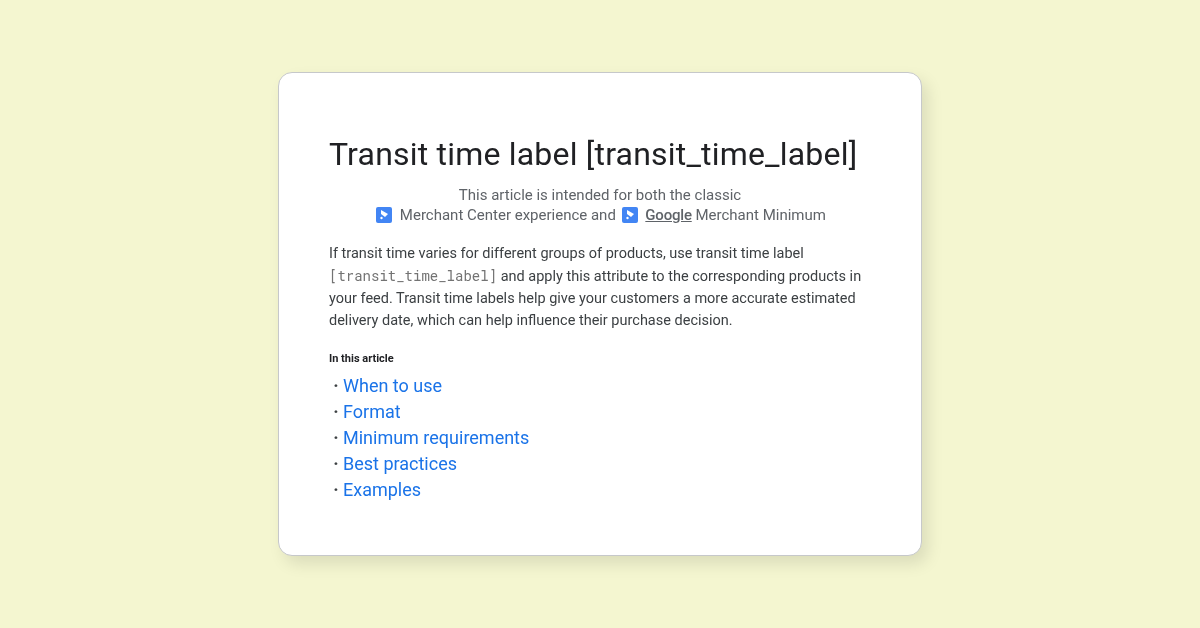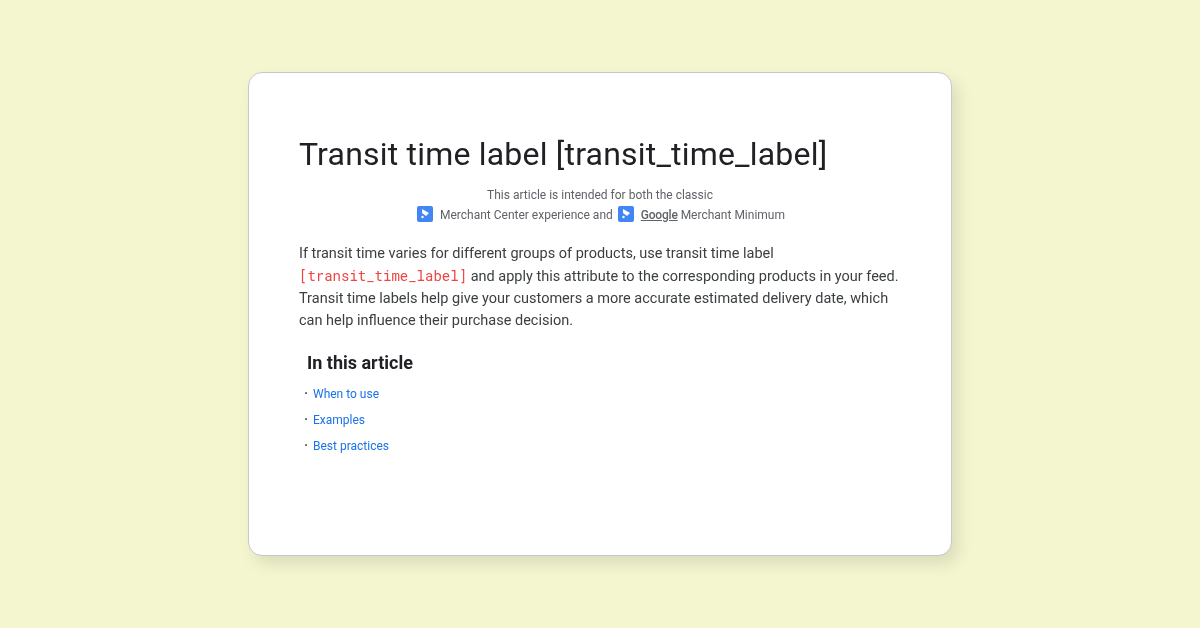"Transit time label [transit_time_label]" .card { width: 704px -> 644px }
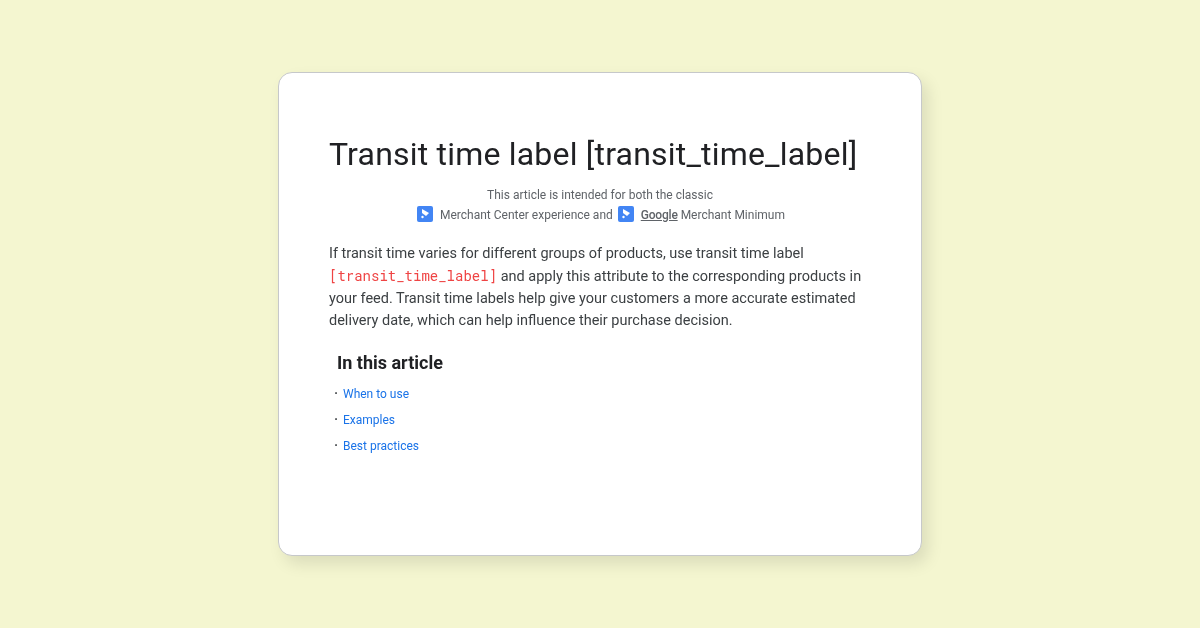"This article is intended for" .intended { font-size: 12px -> 15px }
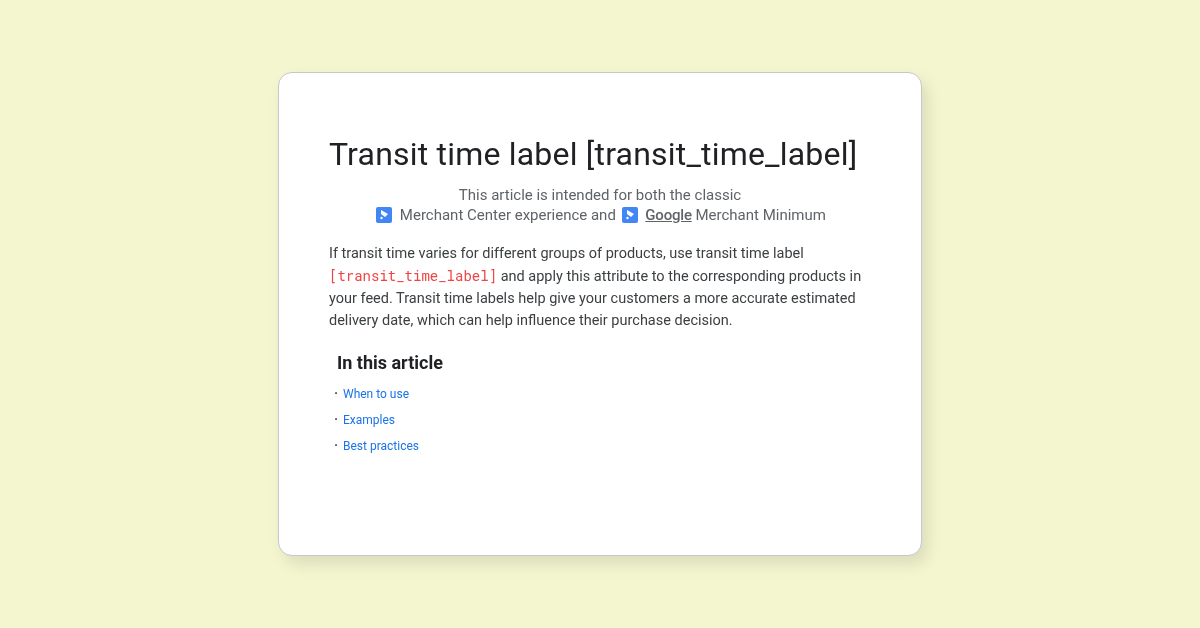"[transit_time_label]" code.attr { color: #ef4444 -> #737373 }
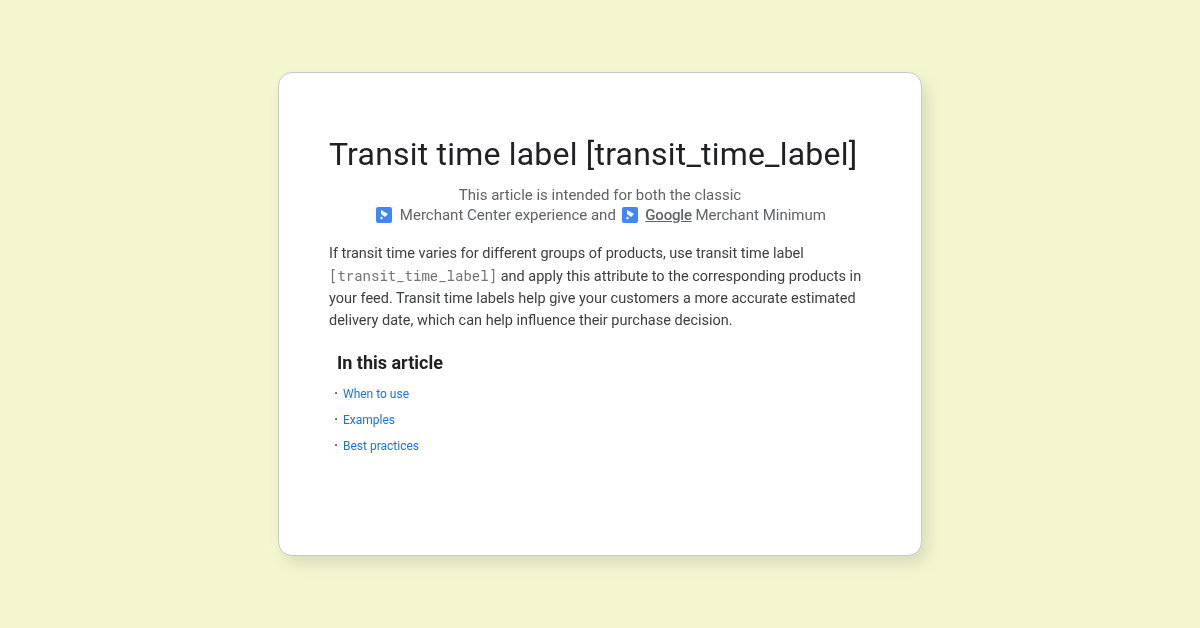"In this article" h2.toc-h { font-size: 18px -> 11px; margin: 20px 8px 8px -> 20px 0 8px }
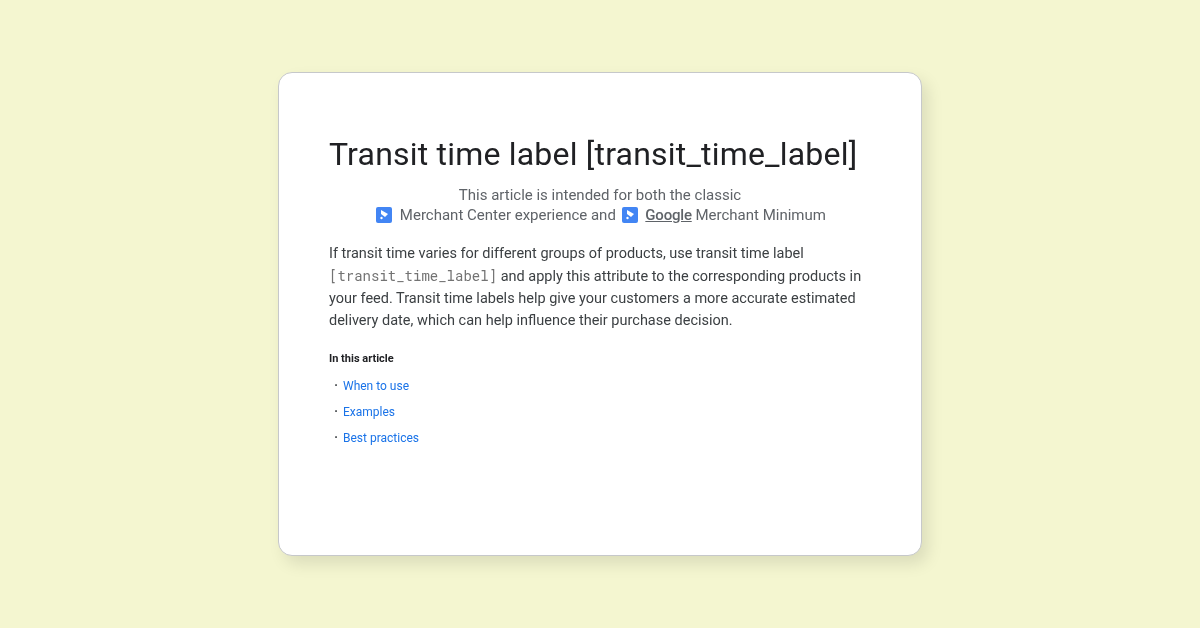"When to use" ul.toc { font-size: 12px -> 18px }
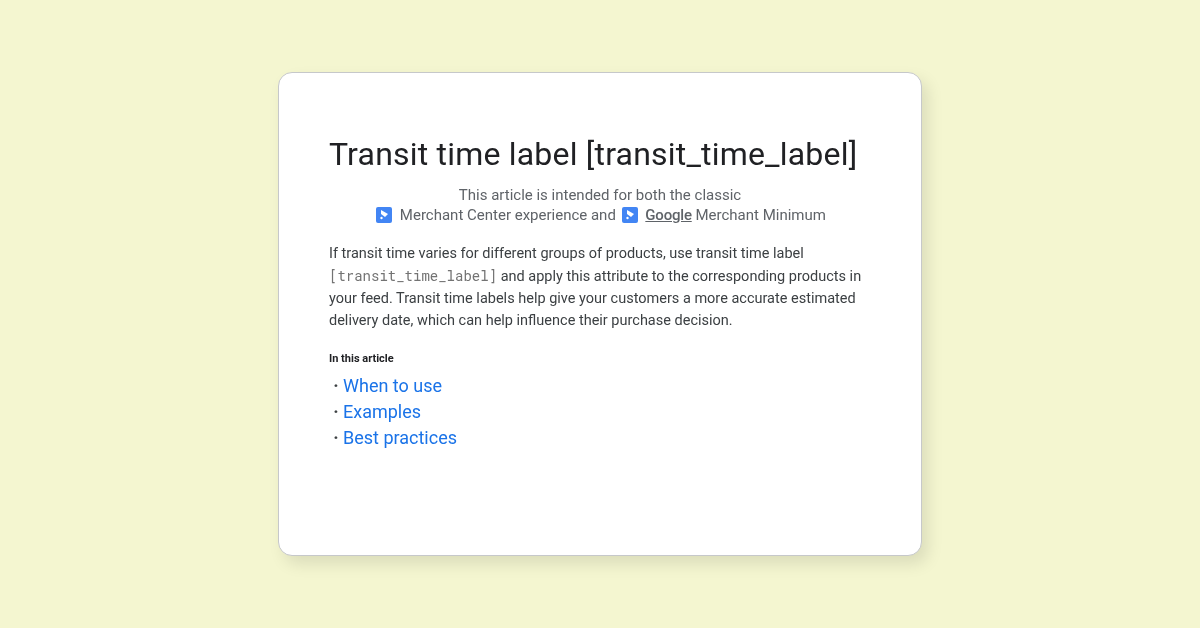"Format" li { html: none -> <li><a>Format</a></li> }
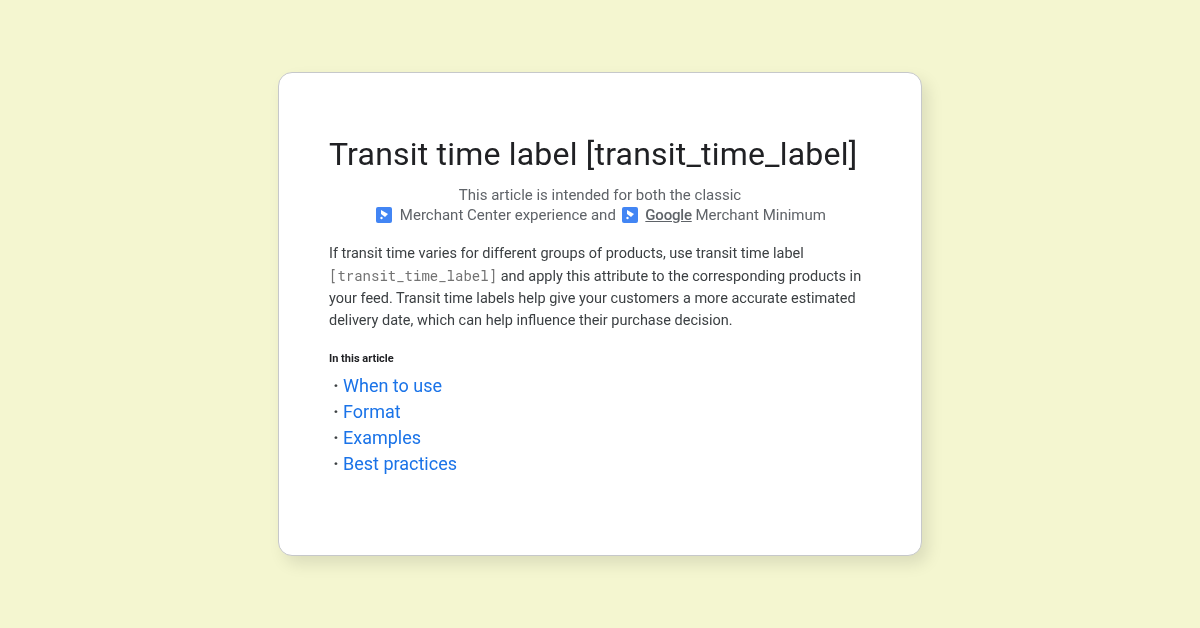"Minimum requirements" li { html: none -> <li><a>Minimum requirements</a></li> }
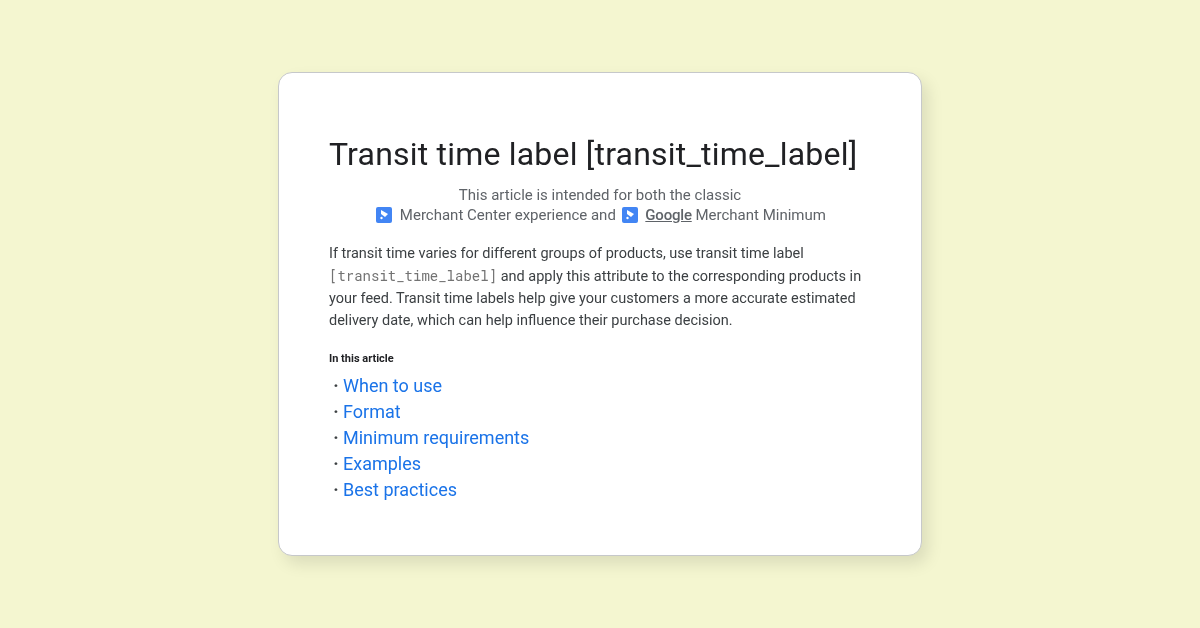"Examples" li { order: before "Best practices" -> after "Best practices" }
